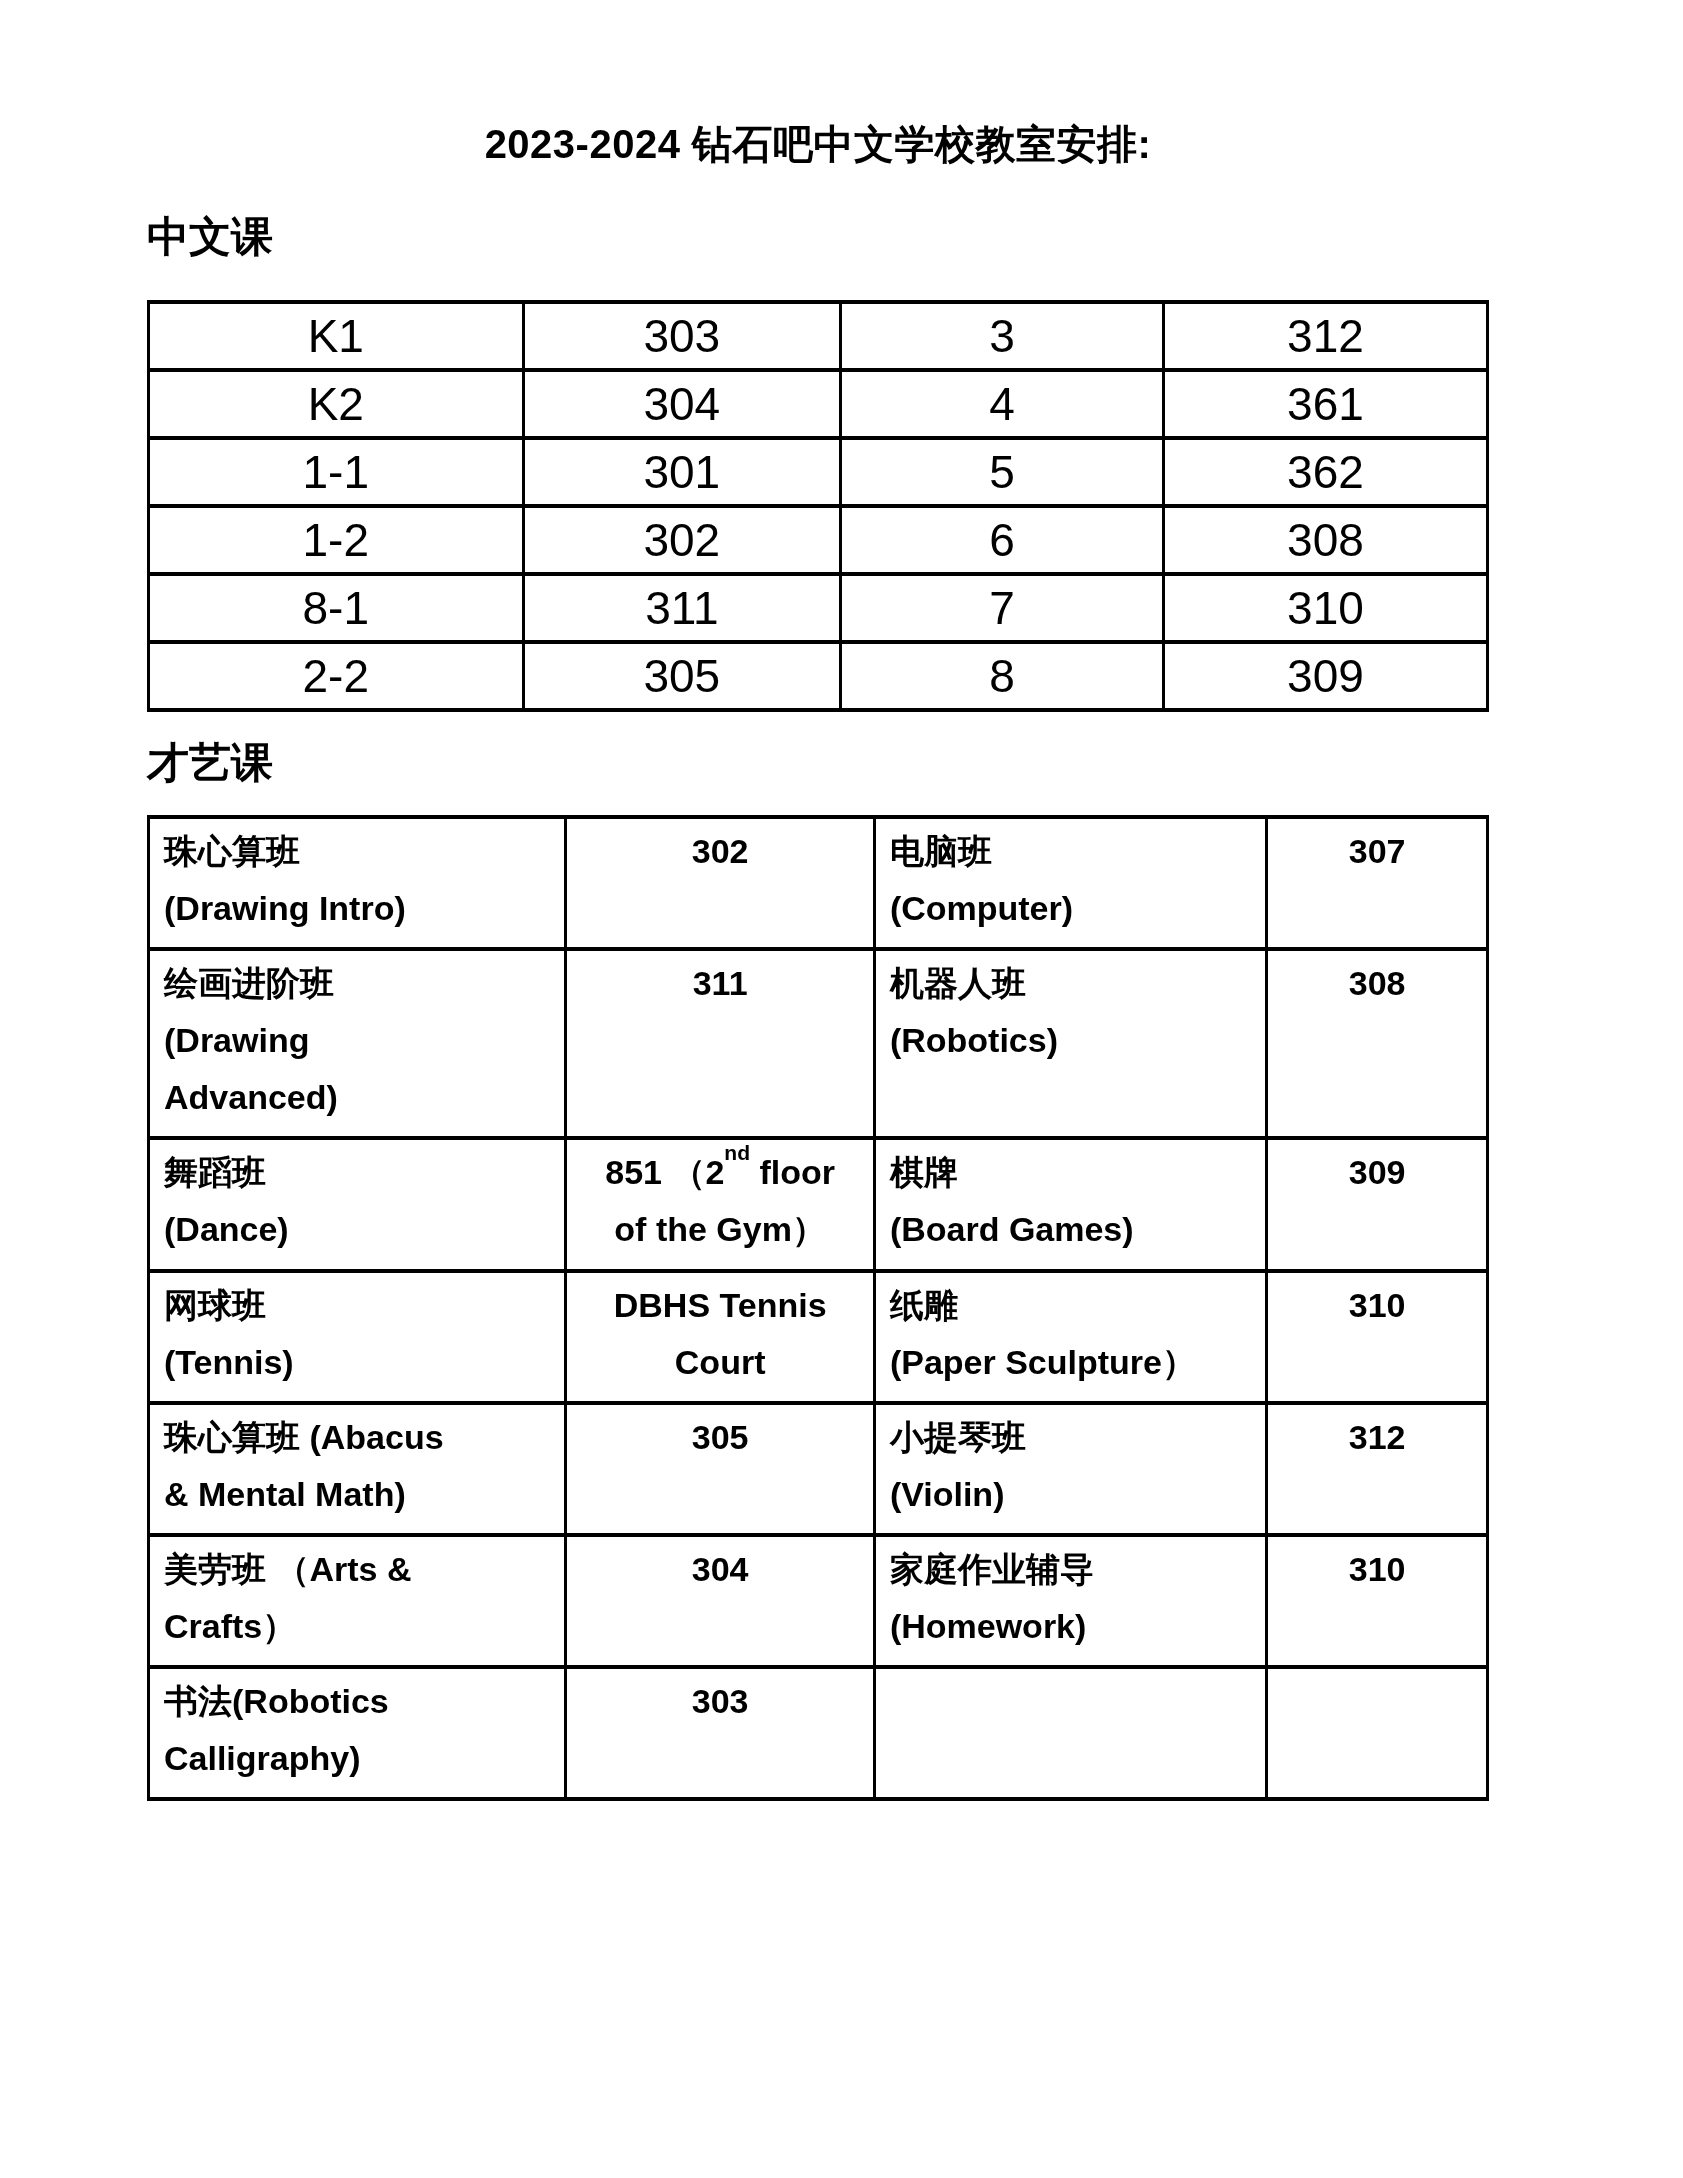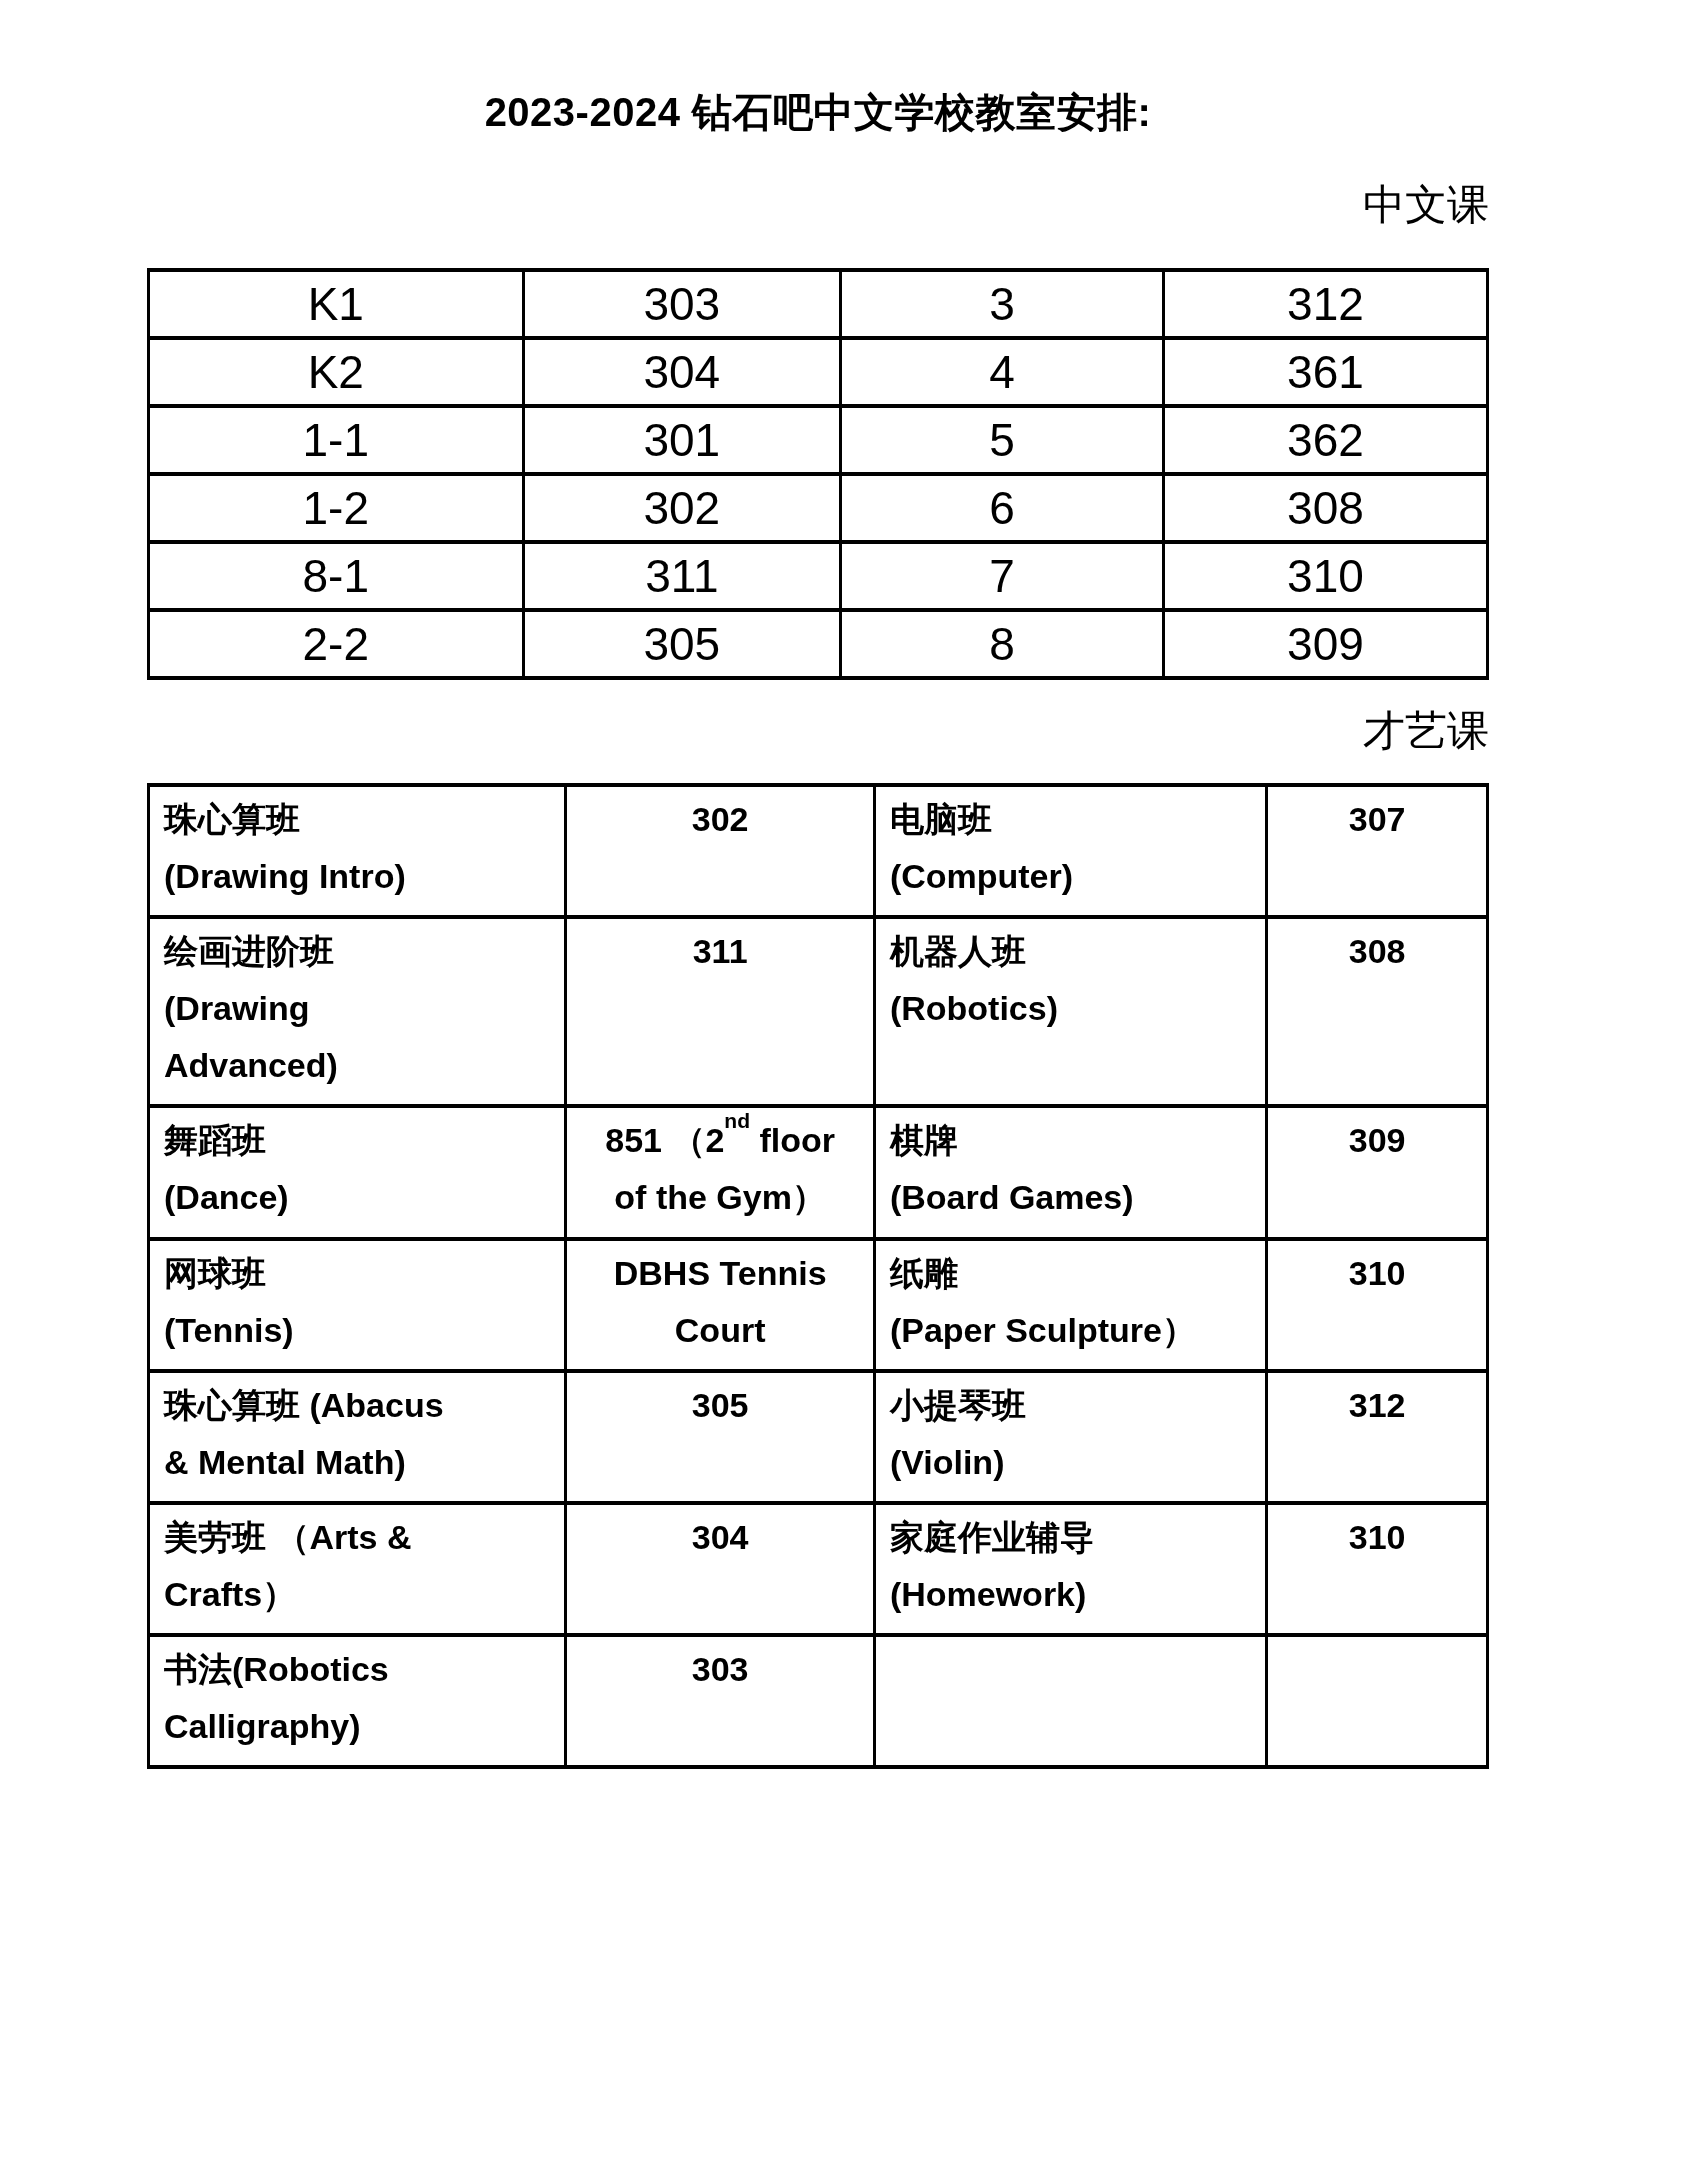"2023-2024 钻石吧中文学校教室安排:" .content { padding-top: 88px -> 120px }
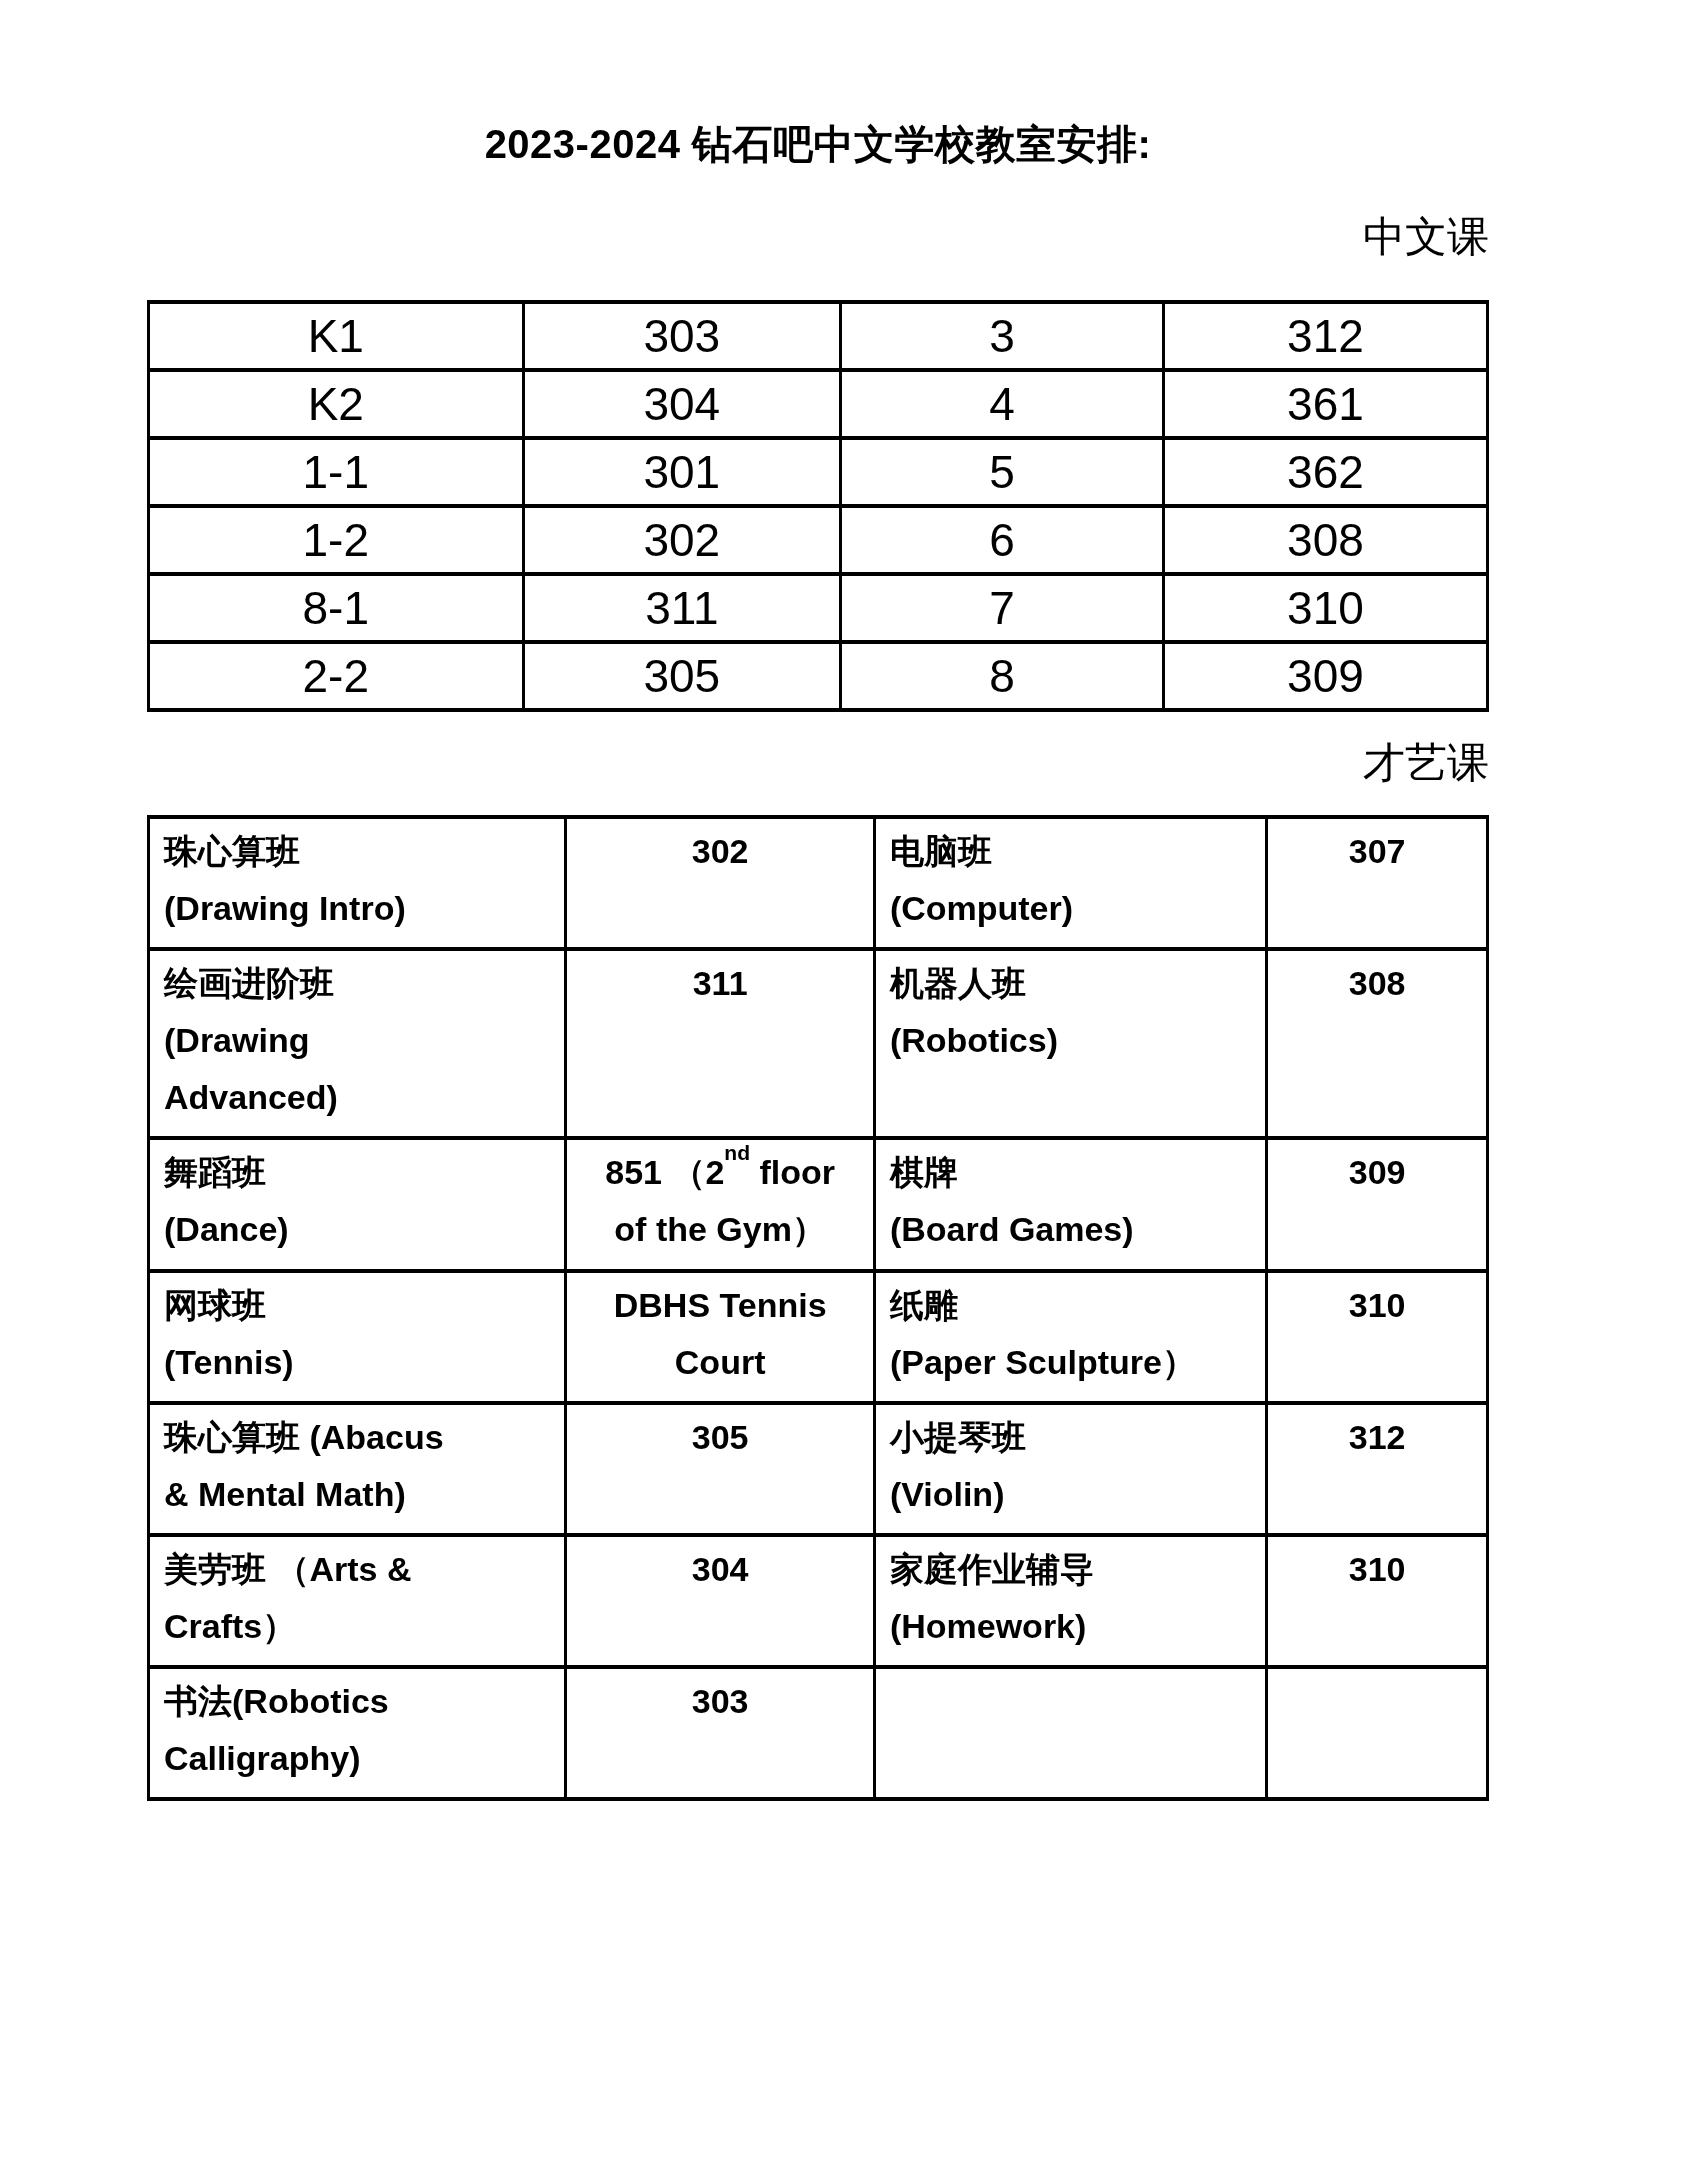"中文课" .section-title { font-weight: normal -> bold; text-align: right -> left }
